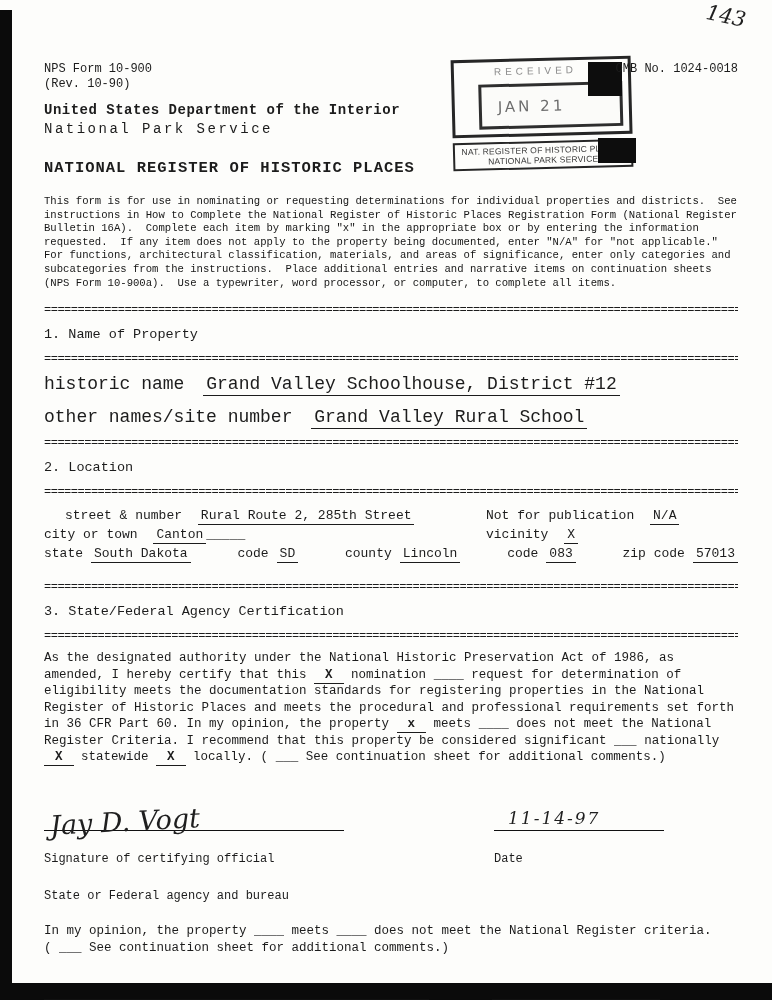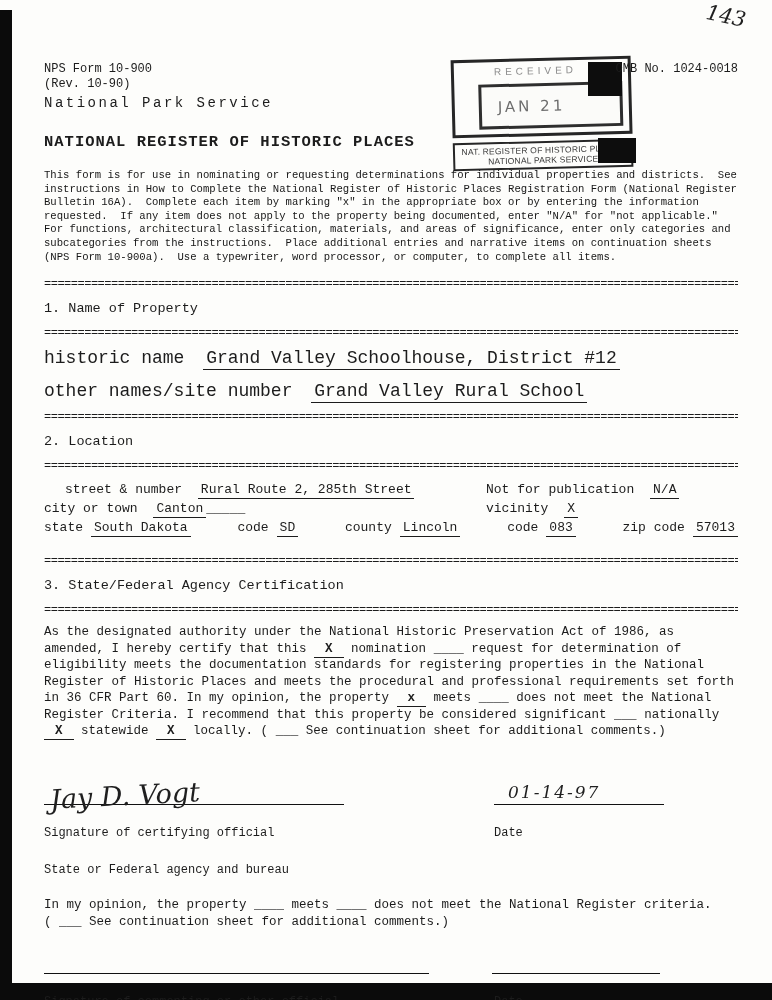"United States Department of the" div.dept { html: none -> <div>United States Department of the Interior</div> }
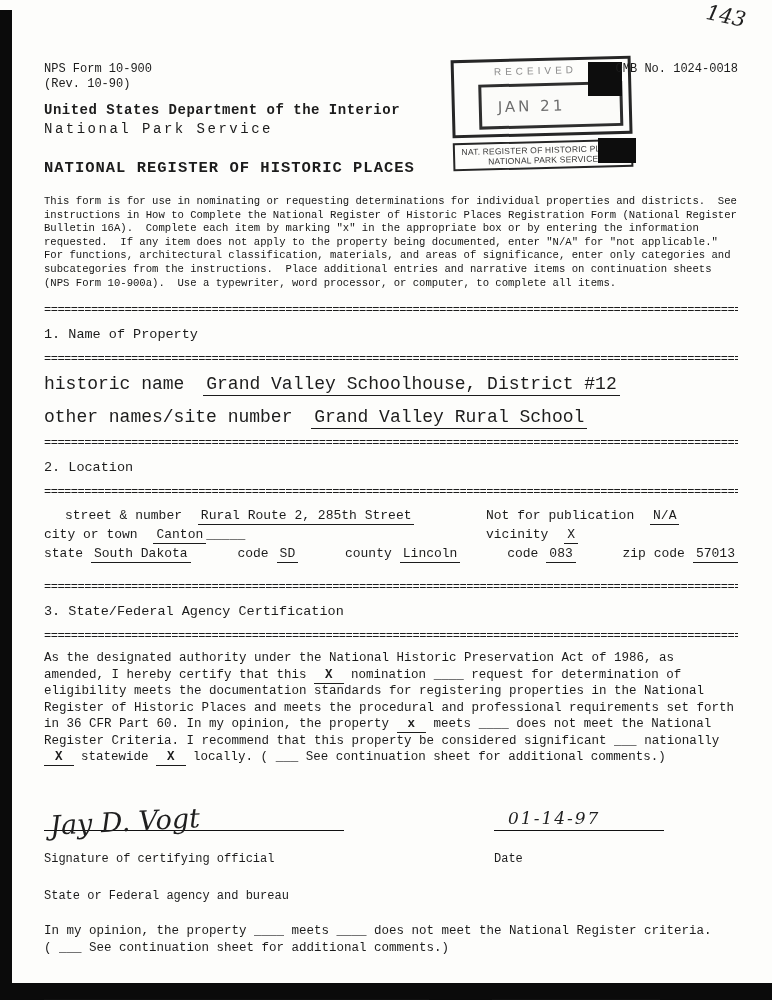"01-14-97" span.handwritten { text: 01-14-97 -> 11-14-97 }
